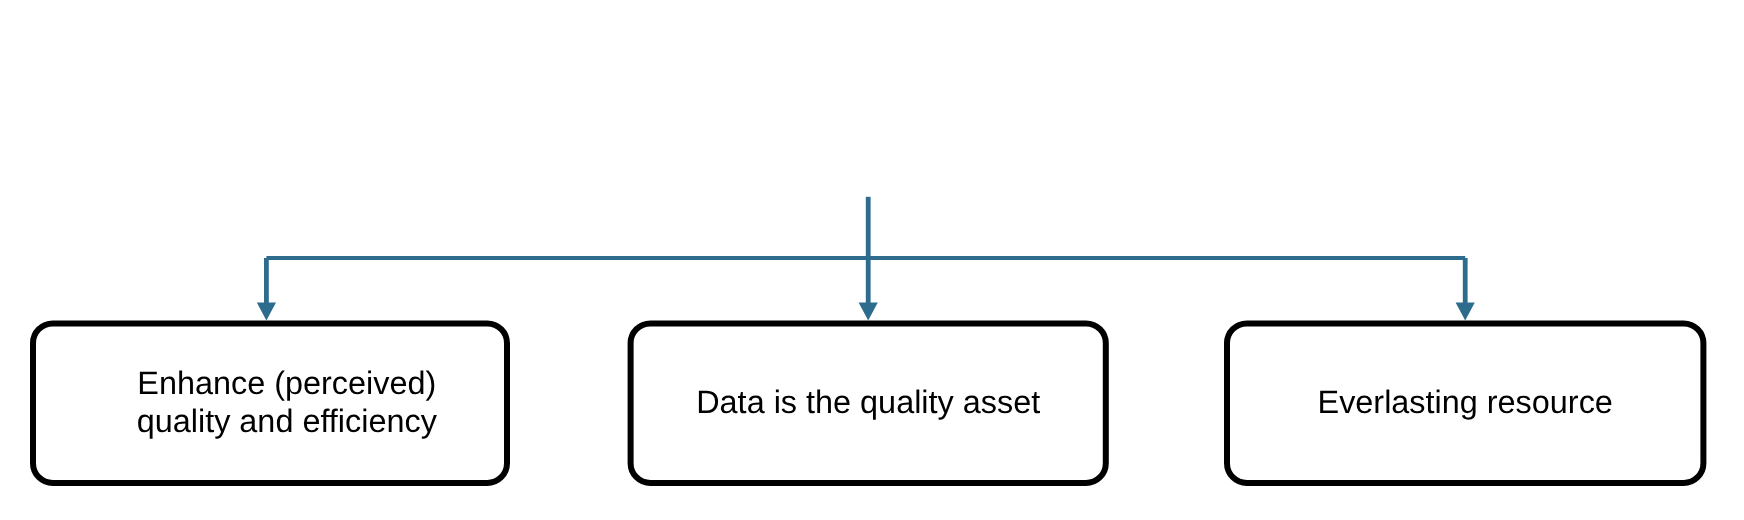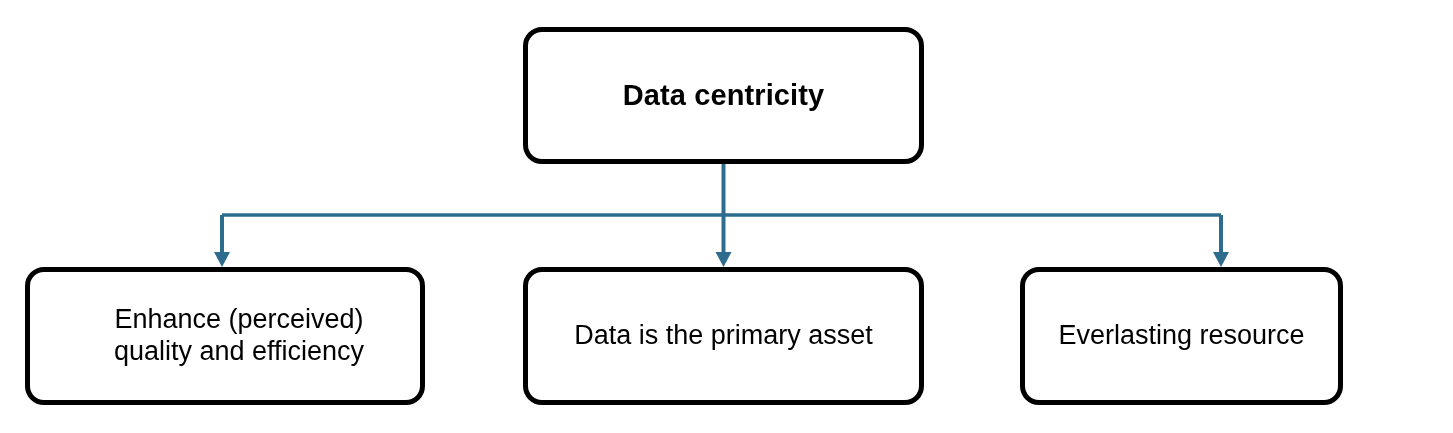"Data centricity" div.node { html: <div> <span>Data centricity</span> </div> -> none }
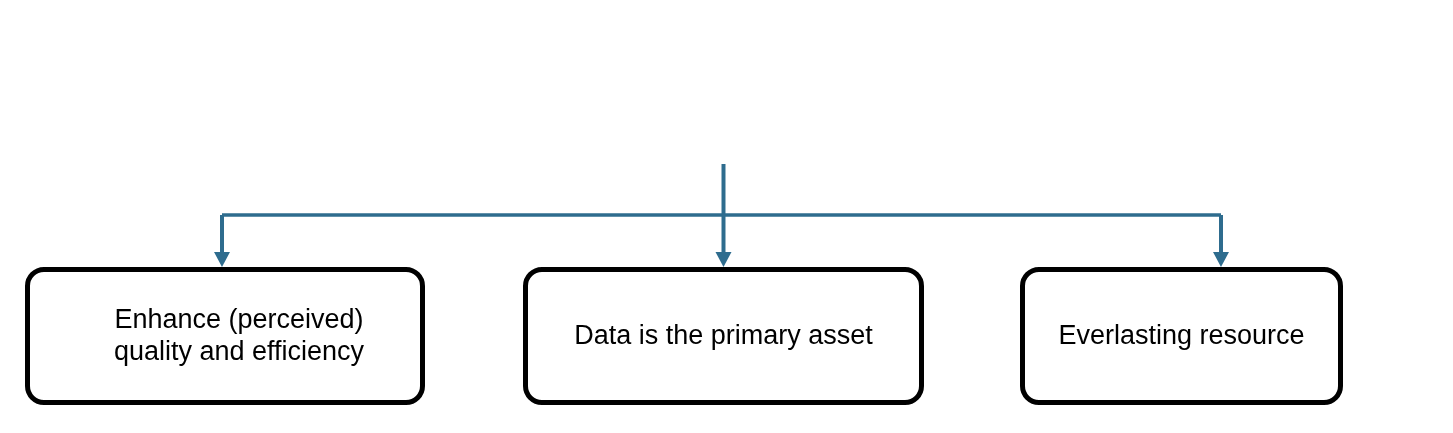"Data is the primary asset" span.node-label { text: primary -> quality }
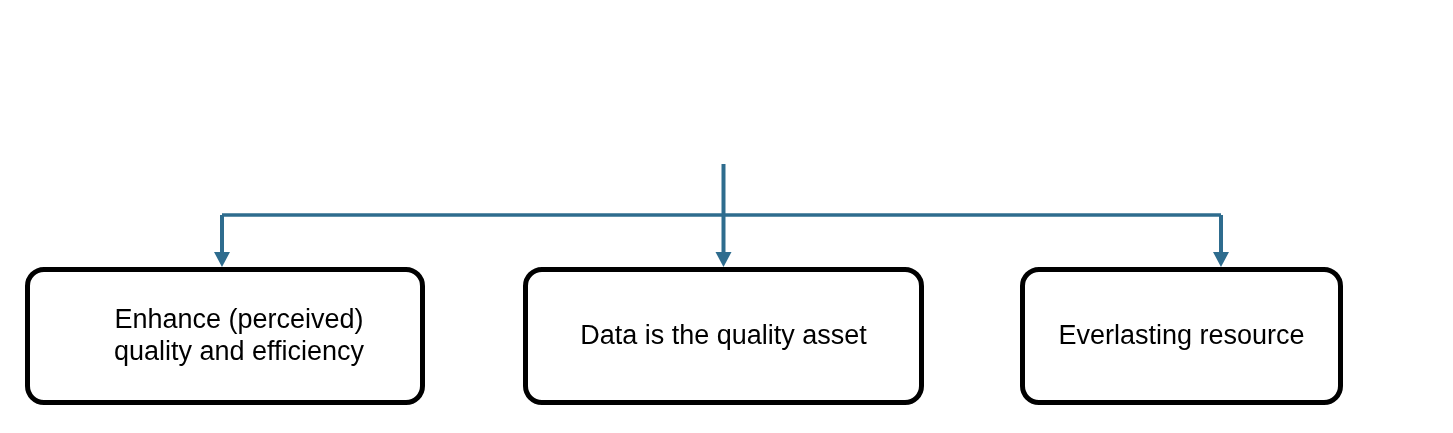"Everlasting resource" .node-child-3 { width: 323px -> 402px }
